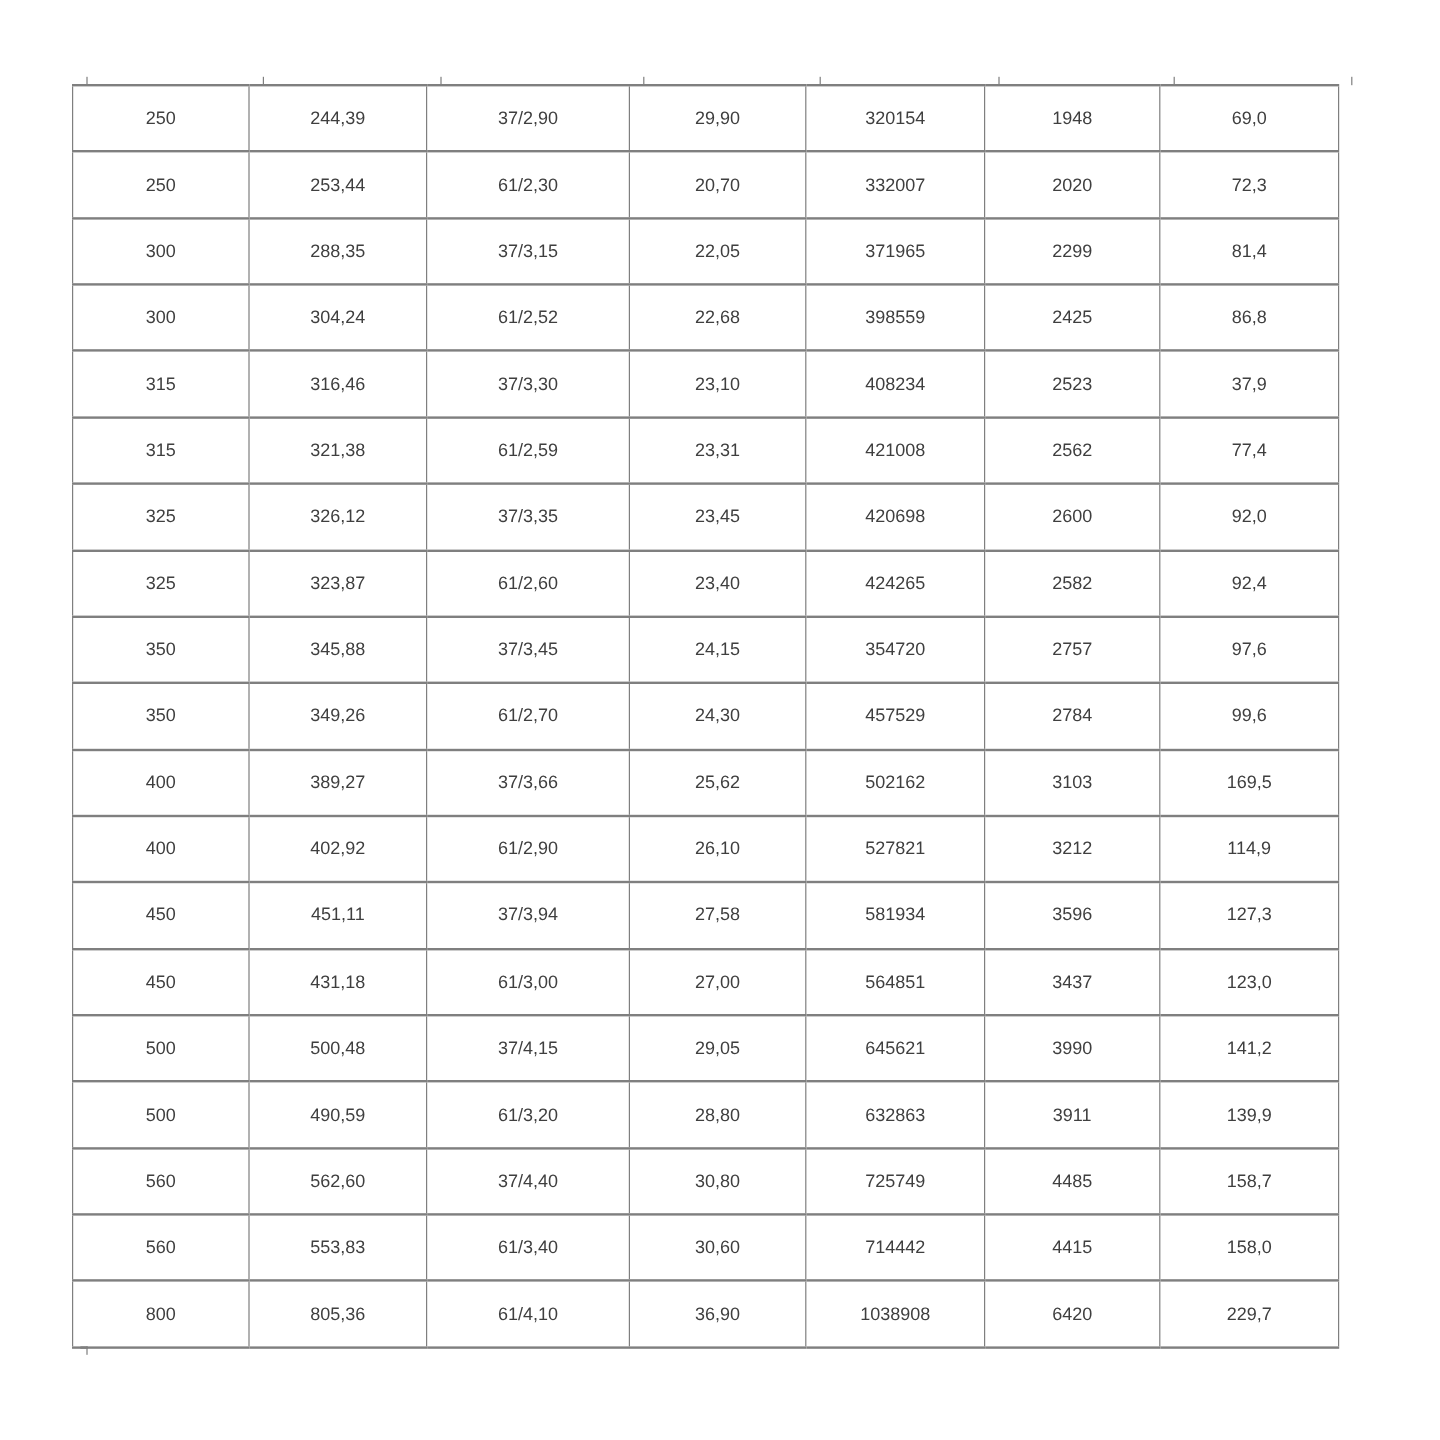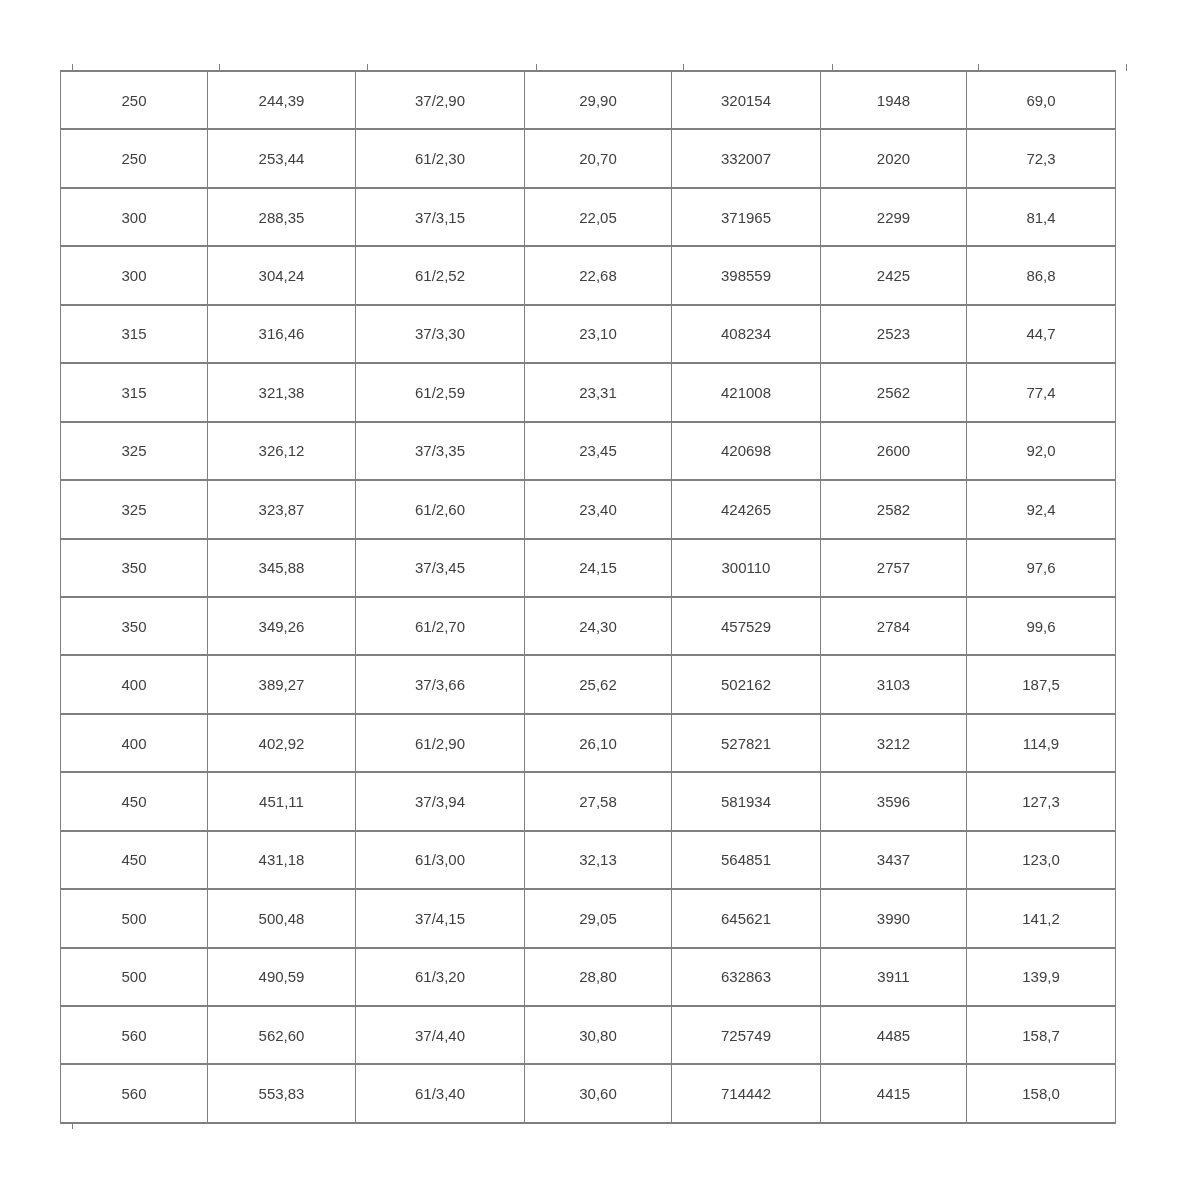"44,7" td { text: 44,7 -> 37,9 }
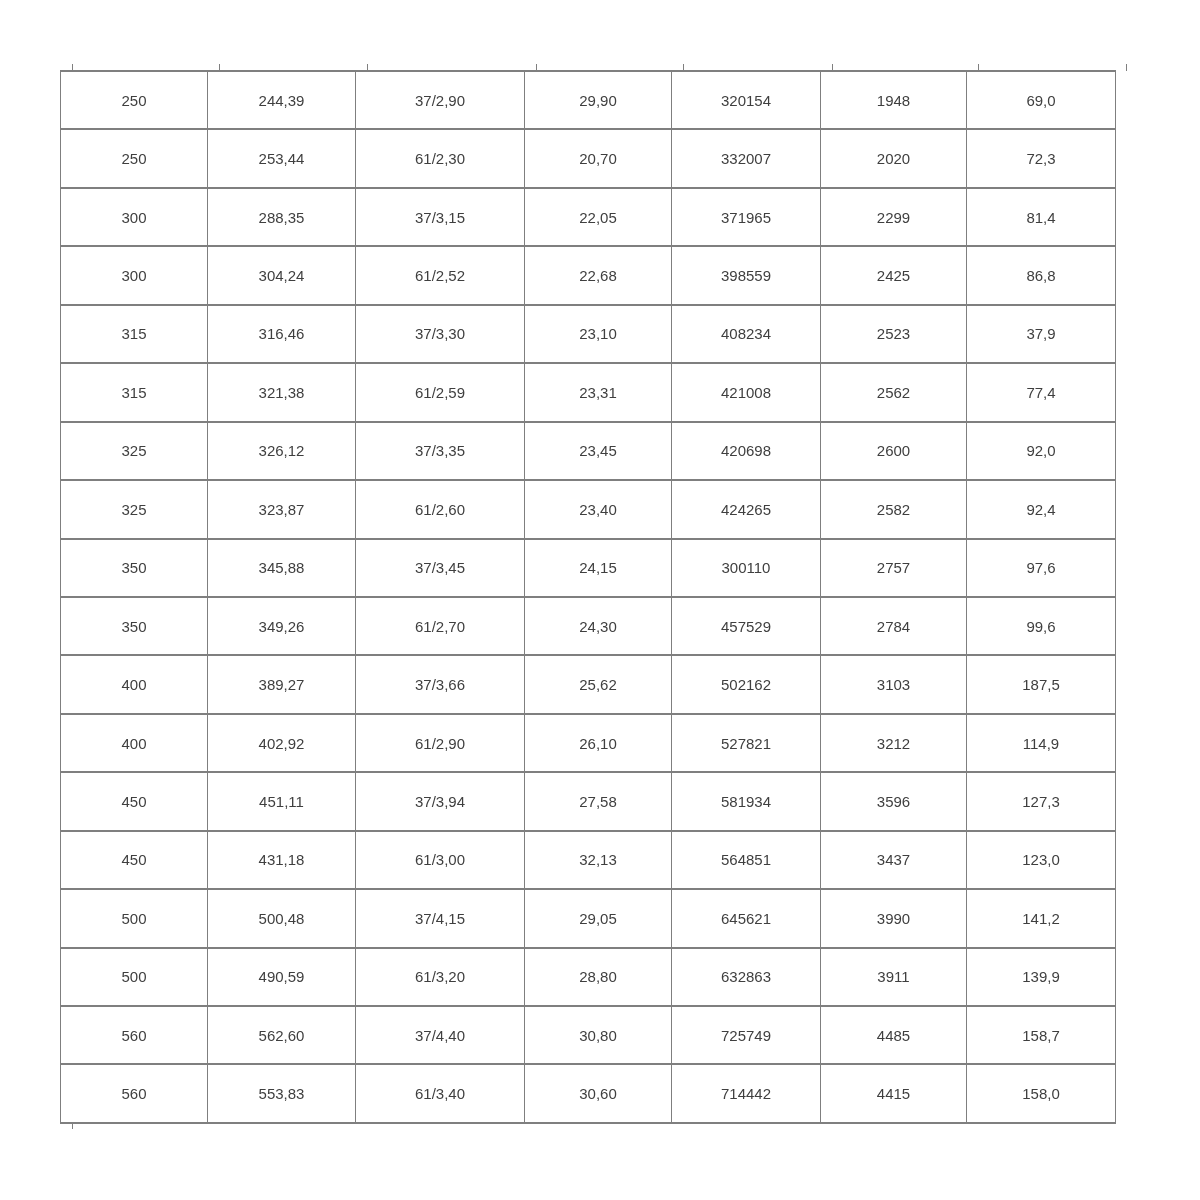"300110" td { text: 300110 -> 354720 }
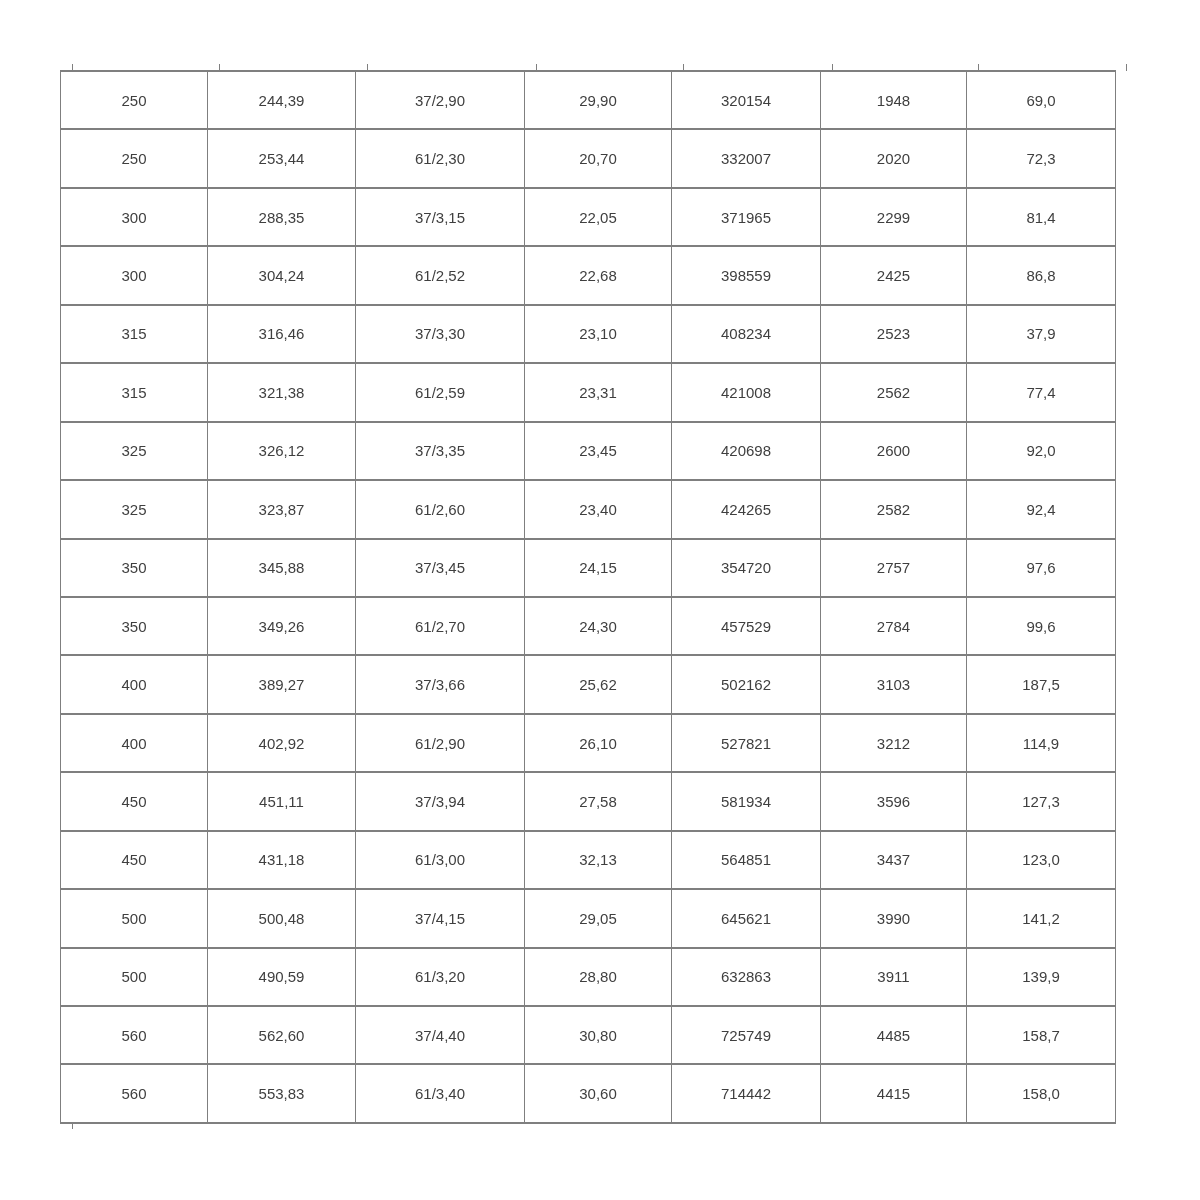"187,5" td { text: 187,5 -> 169,5 }
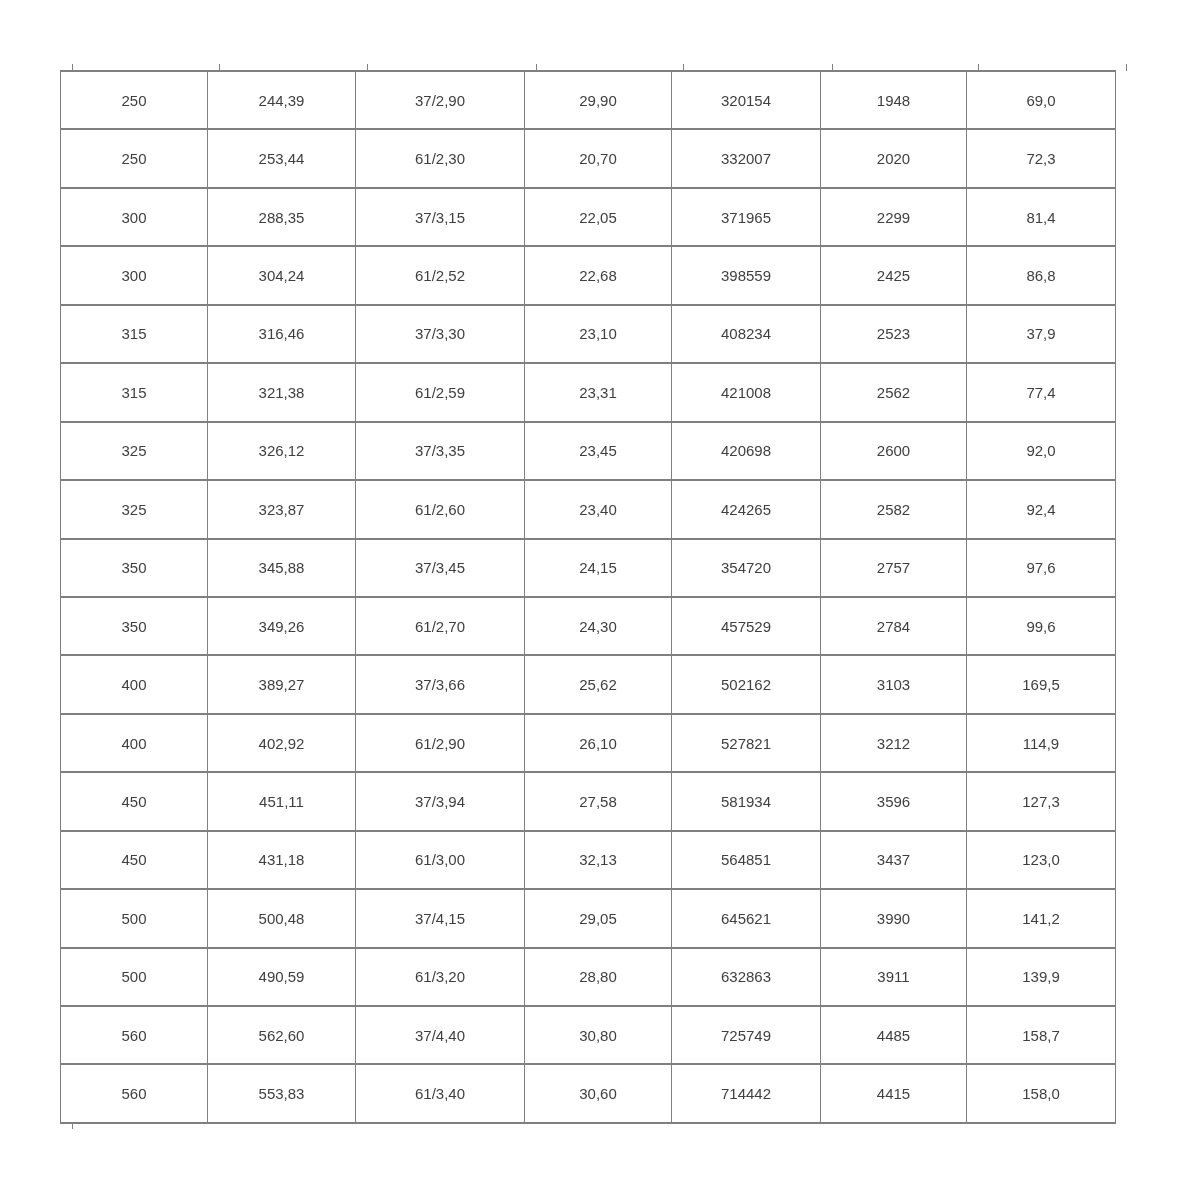"32,13" td { text: 32,13 -> 27,00 }
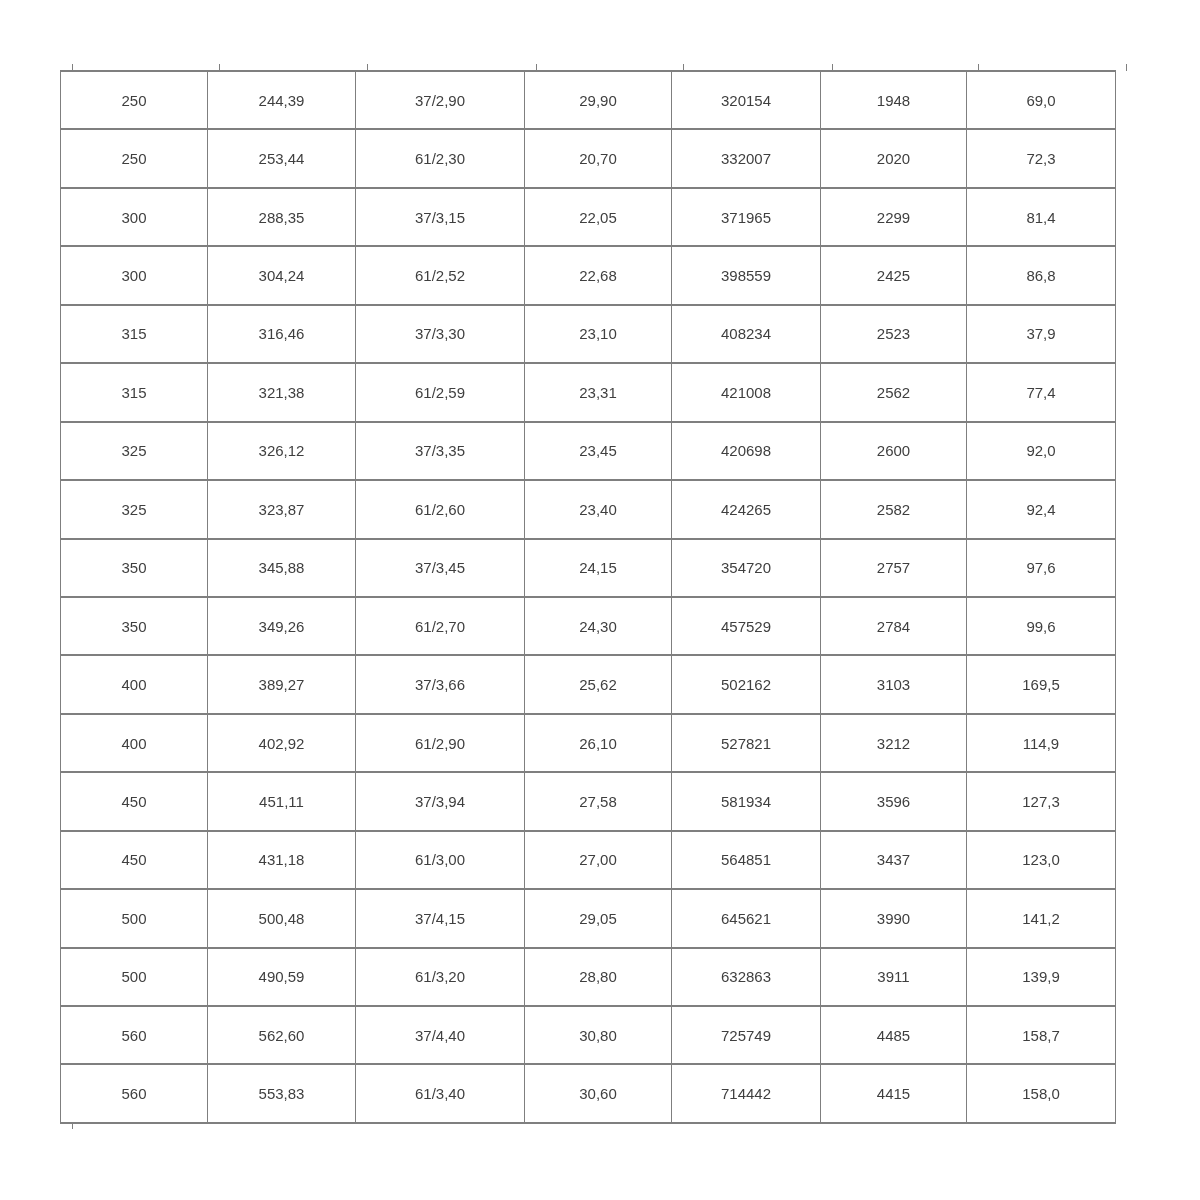"800" tr { html: none -> <tr> <td>800</td> <td>805,36</td> <td>61/4,10</td> <td>36,90</td> <td>1038908</td> <td>6420</td> <td>229,7</td> </tr> }
